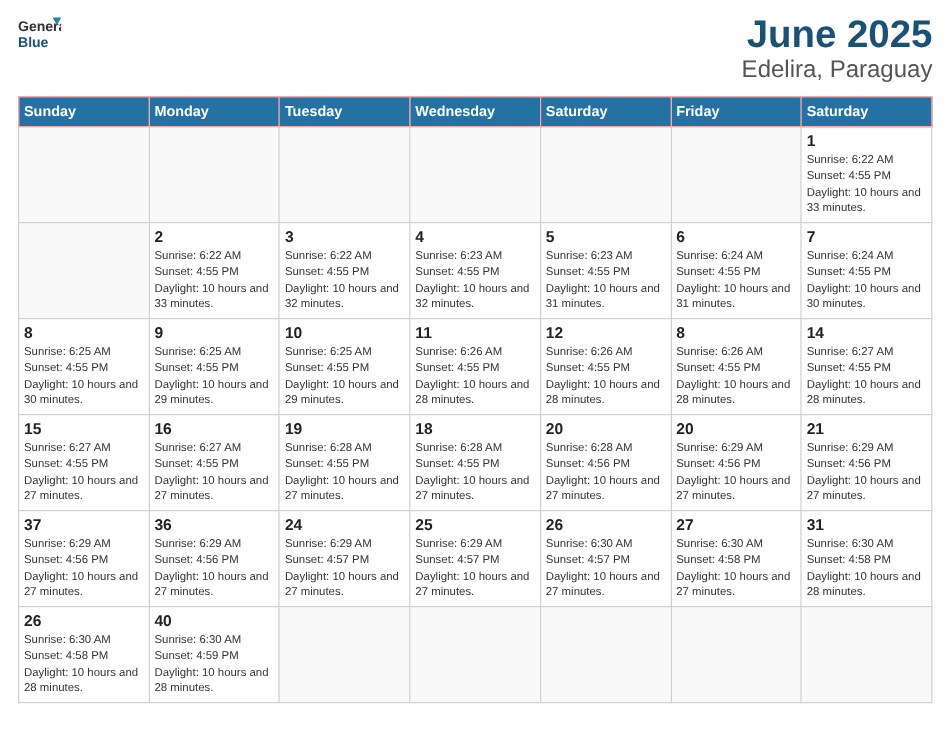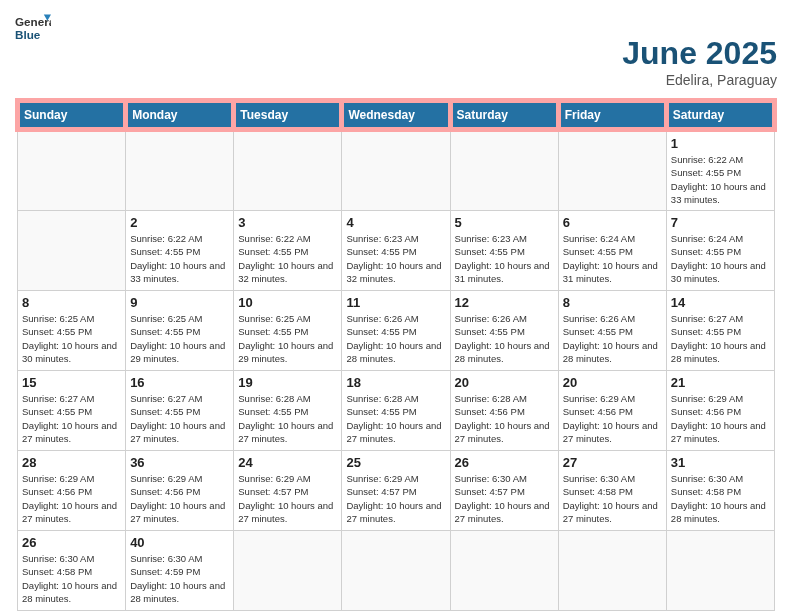"June 2025" .title-block { margin-top: 25px -> none }
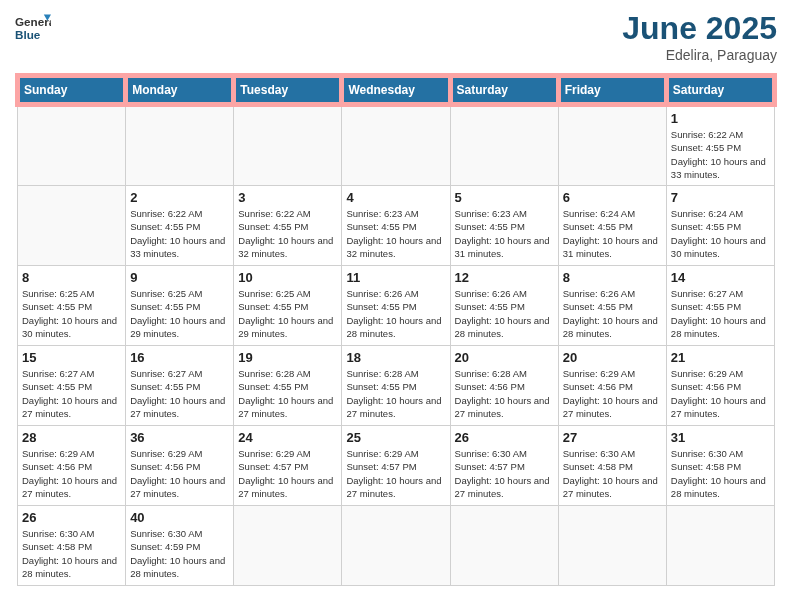"Edelira, Paraguay" .subtitle { font-size: 14px -> 20px }
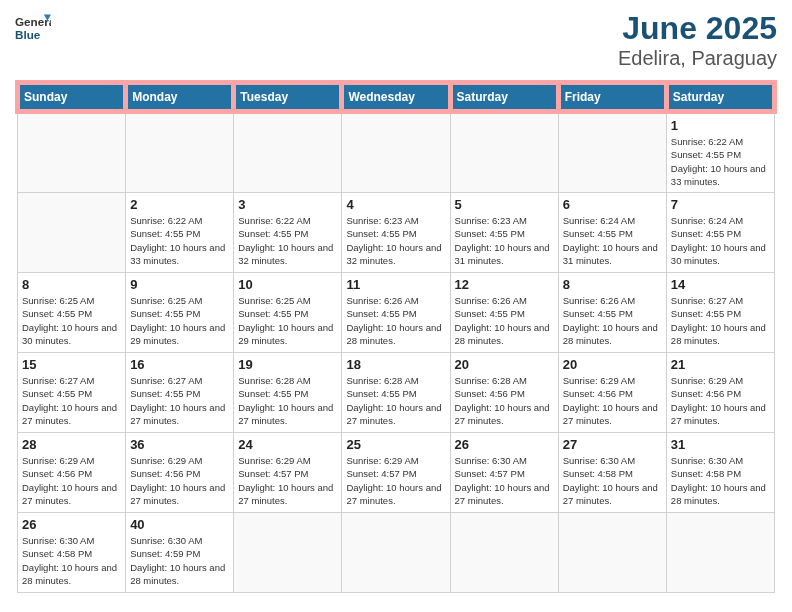"Sunday" .calendar th { border: 5px solid #fca5a5 -> 1px solid #fca5a5 }
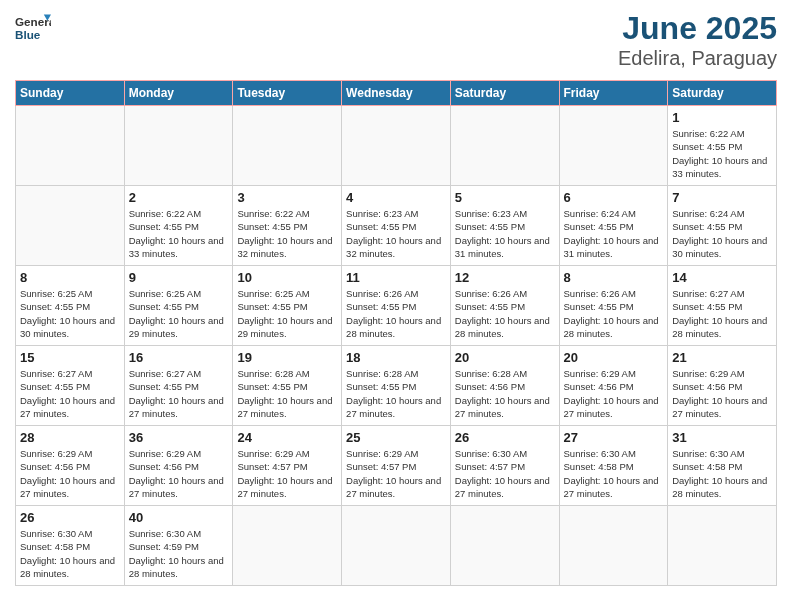"28" div.day-number { text: 28 -> 37 }
